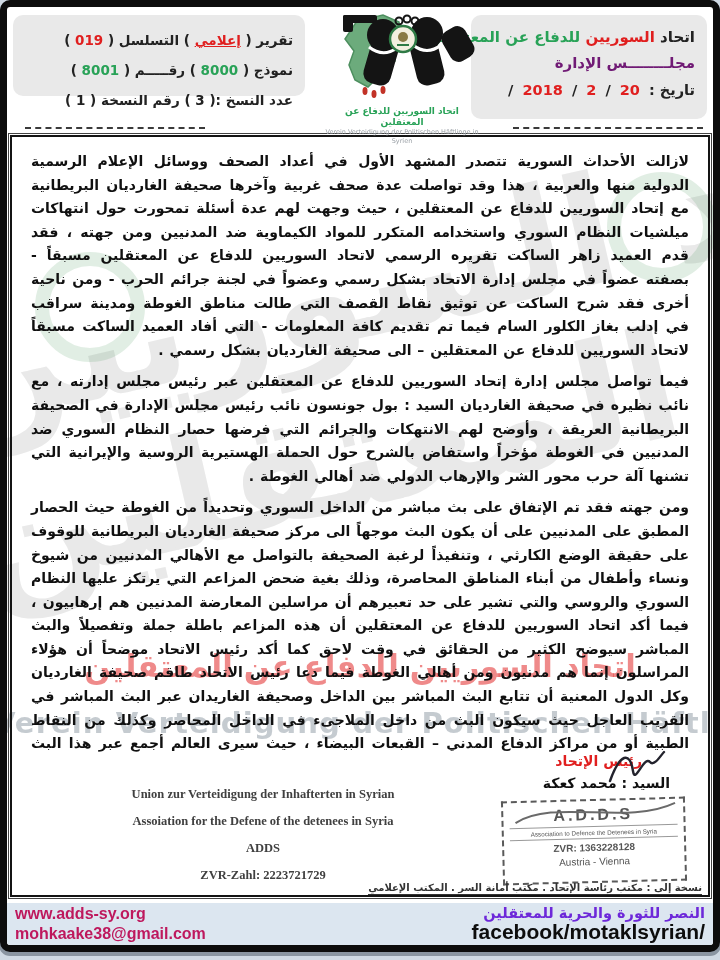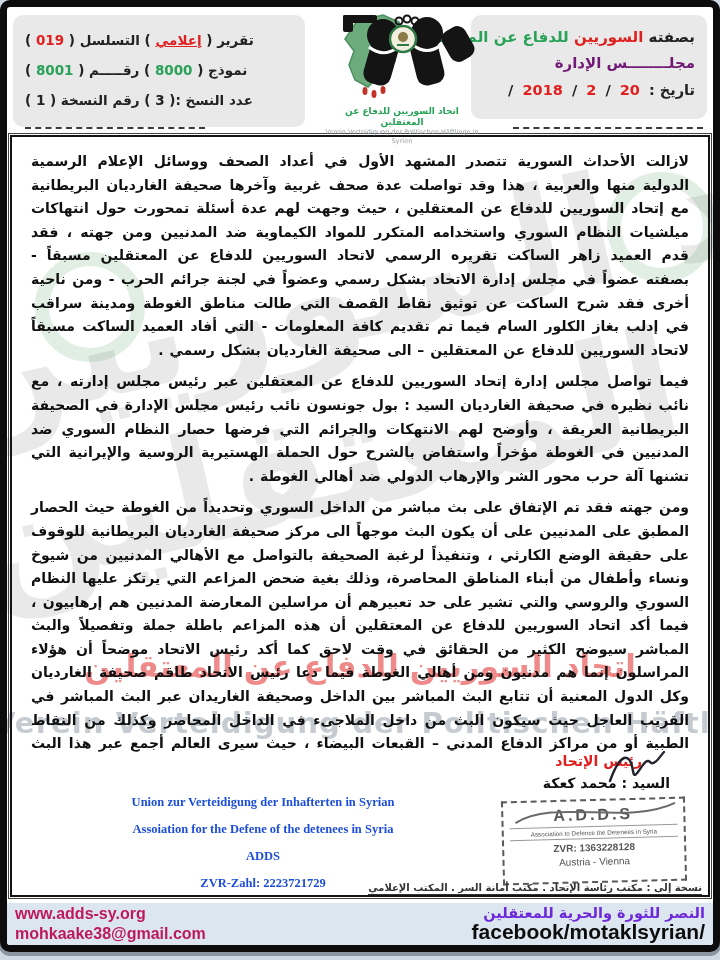"تقرير ( إعلامي ) التسلسل" .hdr-left { height: 112px -> 81px; text-align: left -> right }
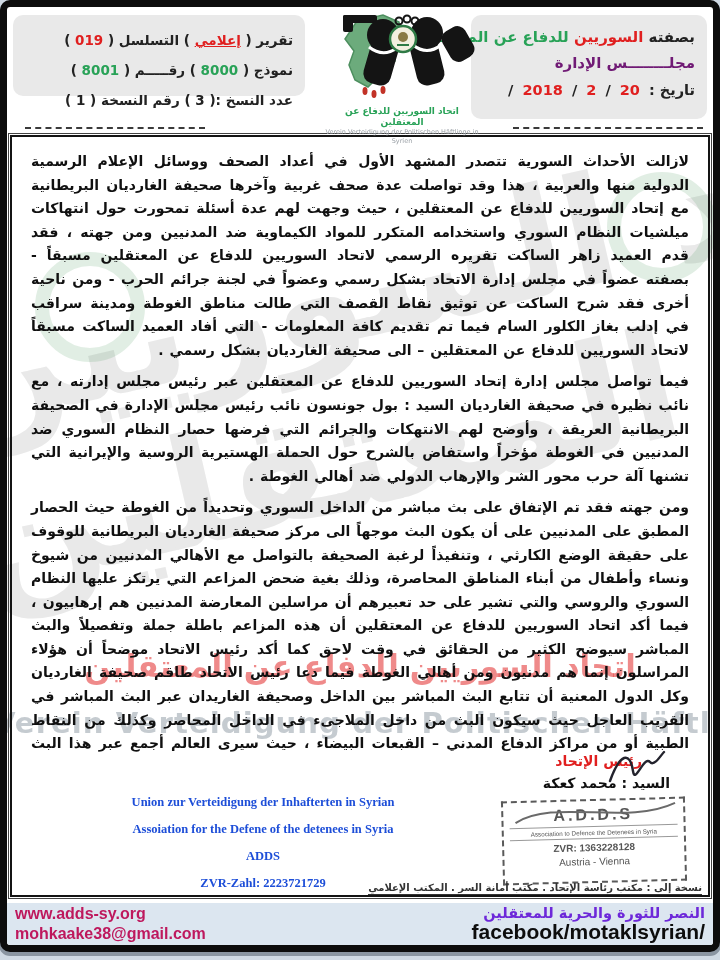"بصفته" span.dark { text: بصفته -> اتحاد }
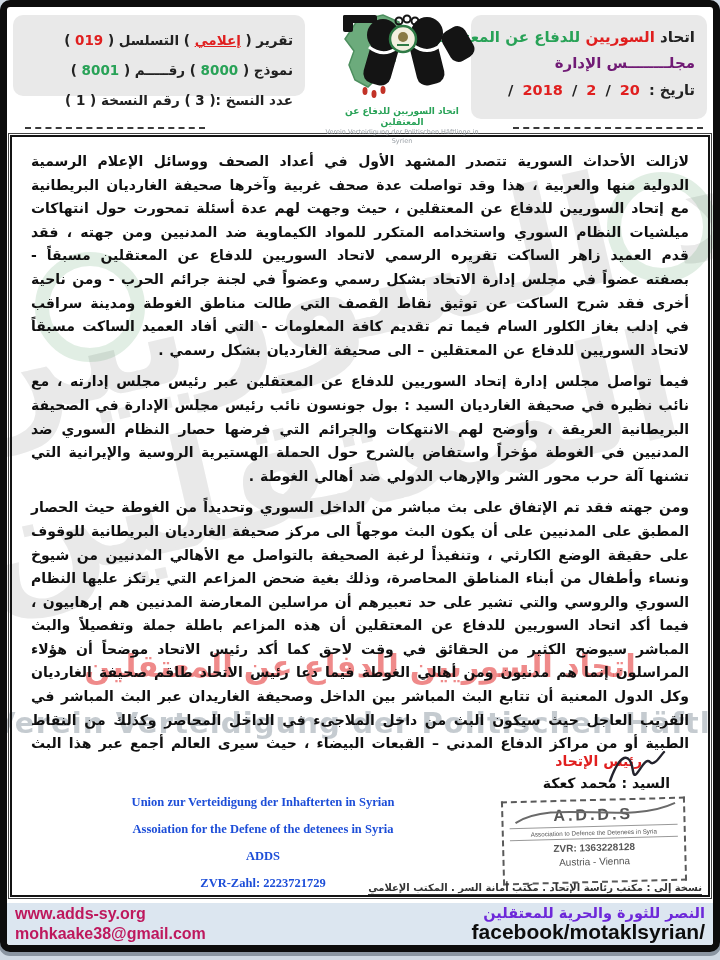"Union zur Verteidigung der Inhafterten" .org-block { color: #1d4ed8 -> #404040; margin-top: 8px -> none }
